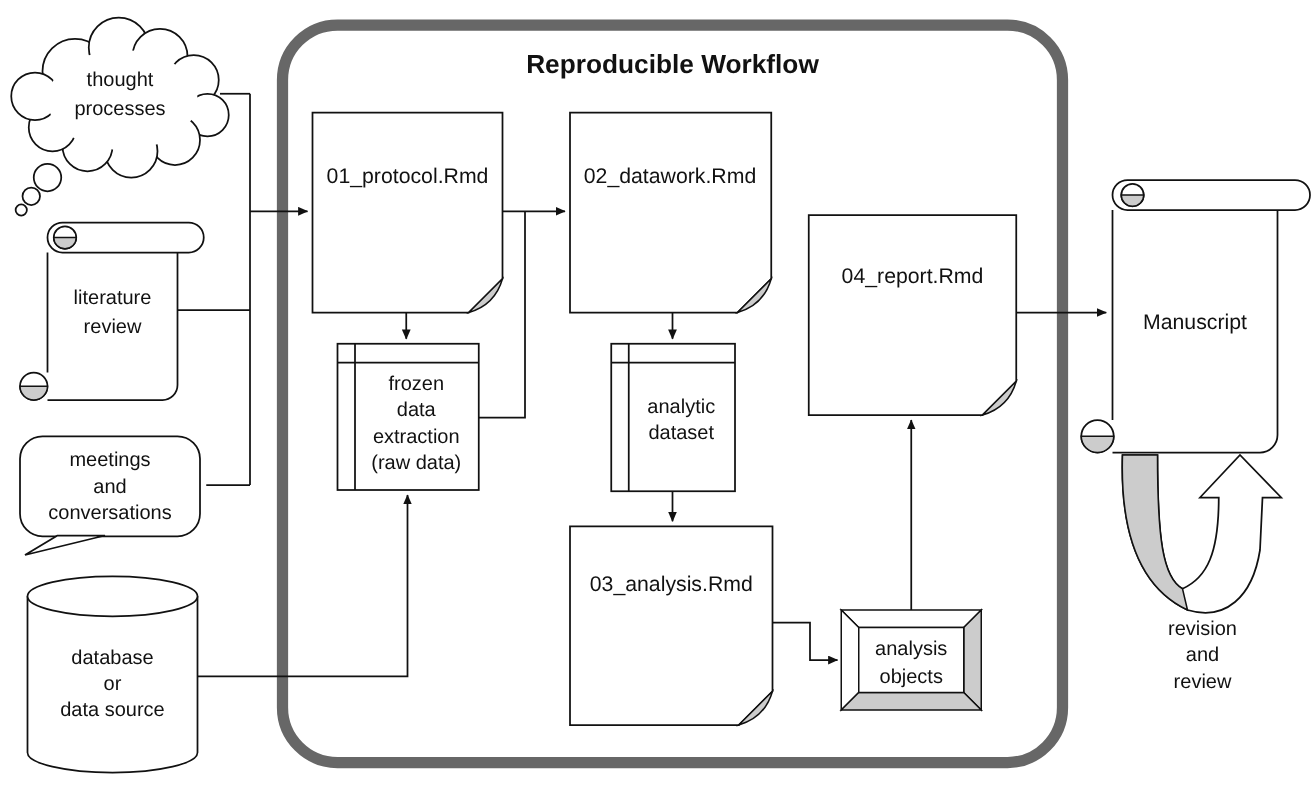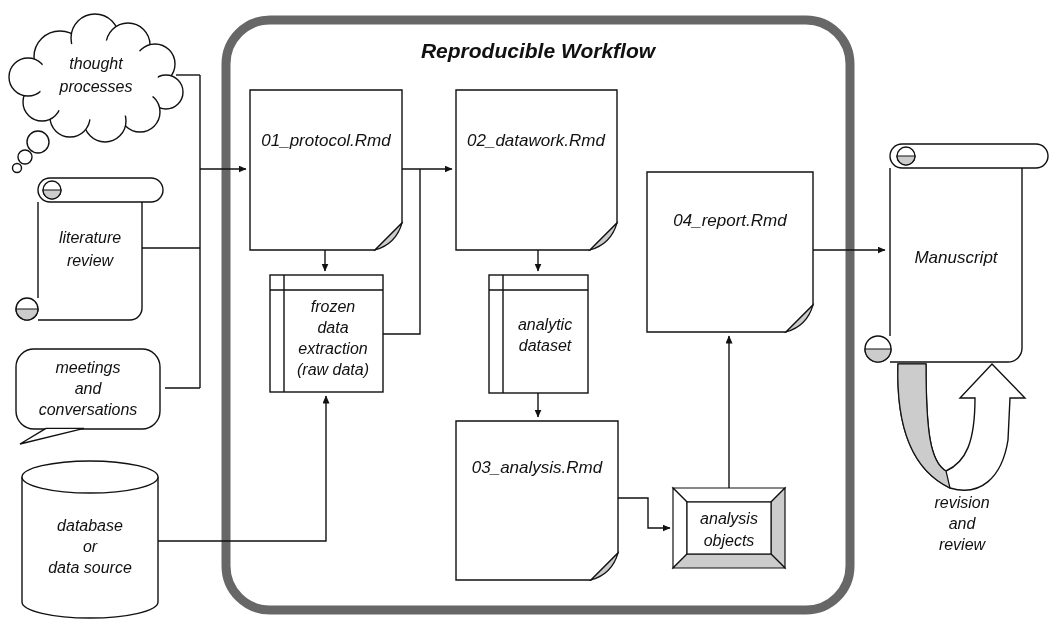"Reproducible Workflow" .stage { font-style: italic -> none }
